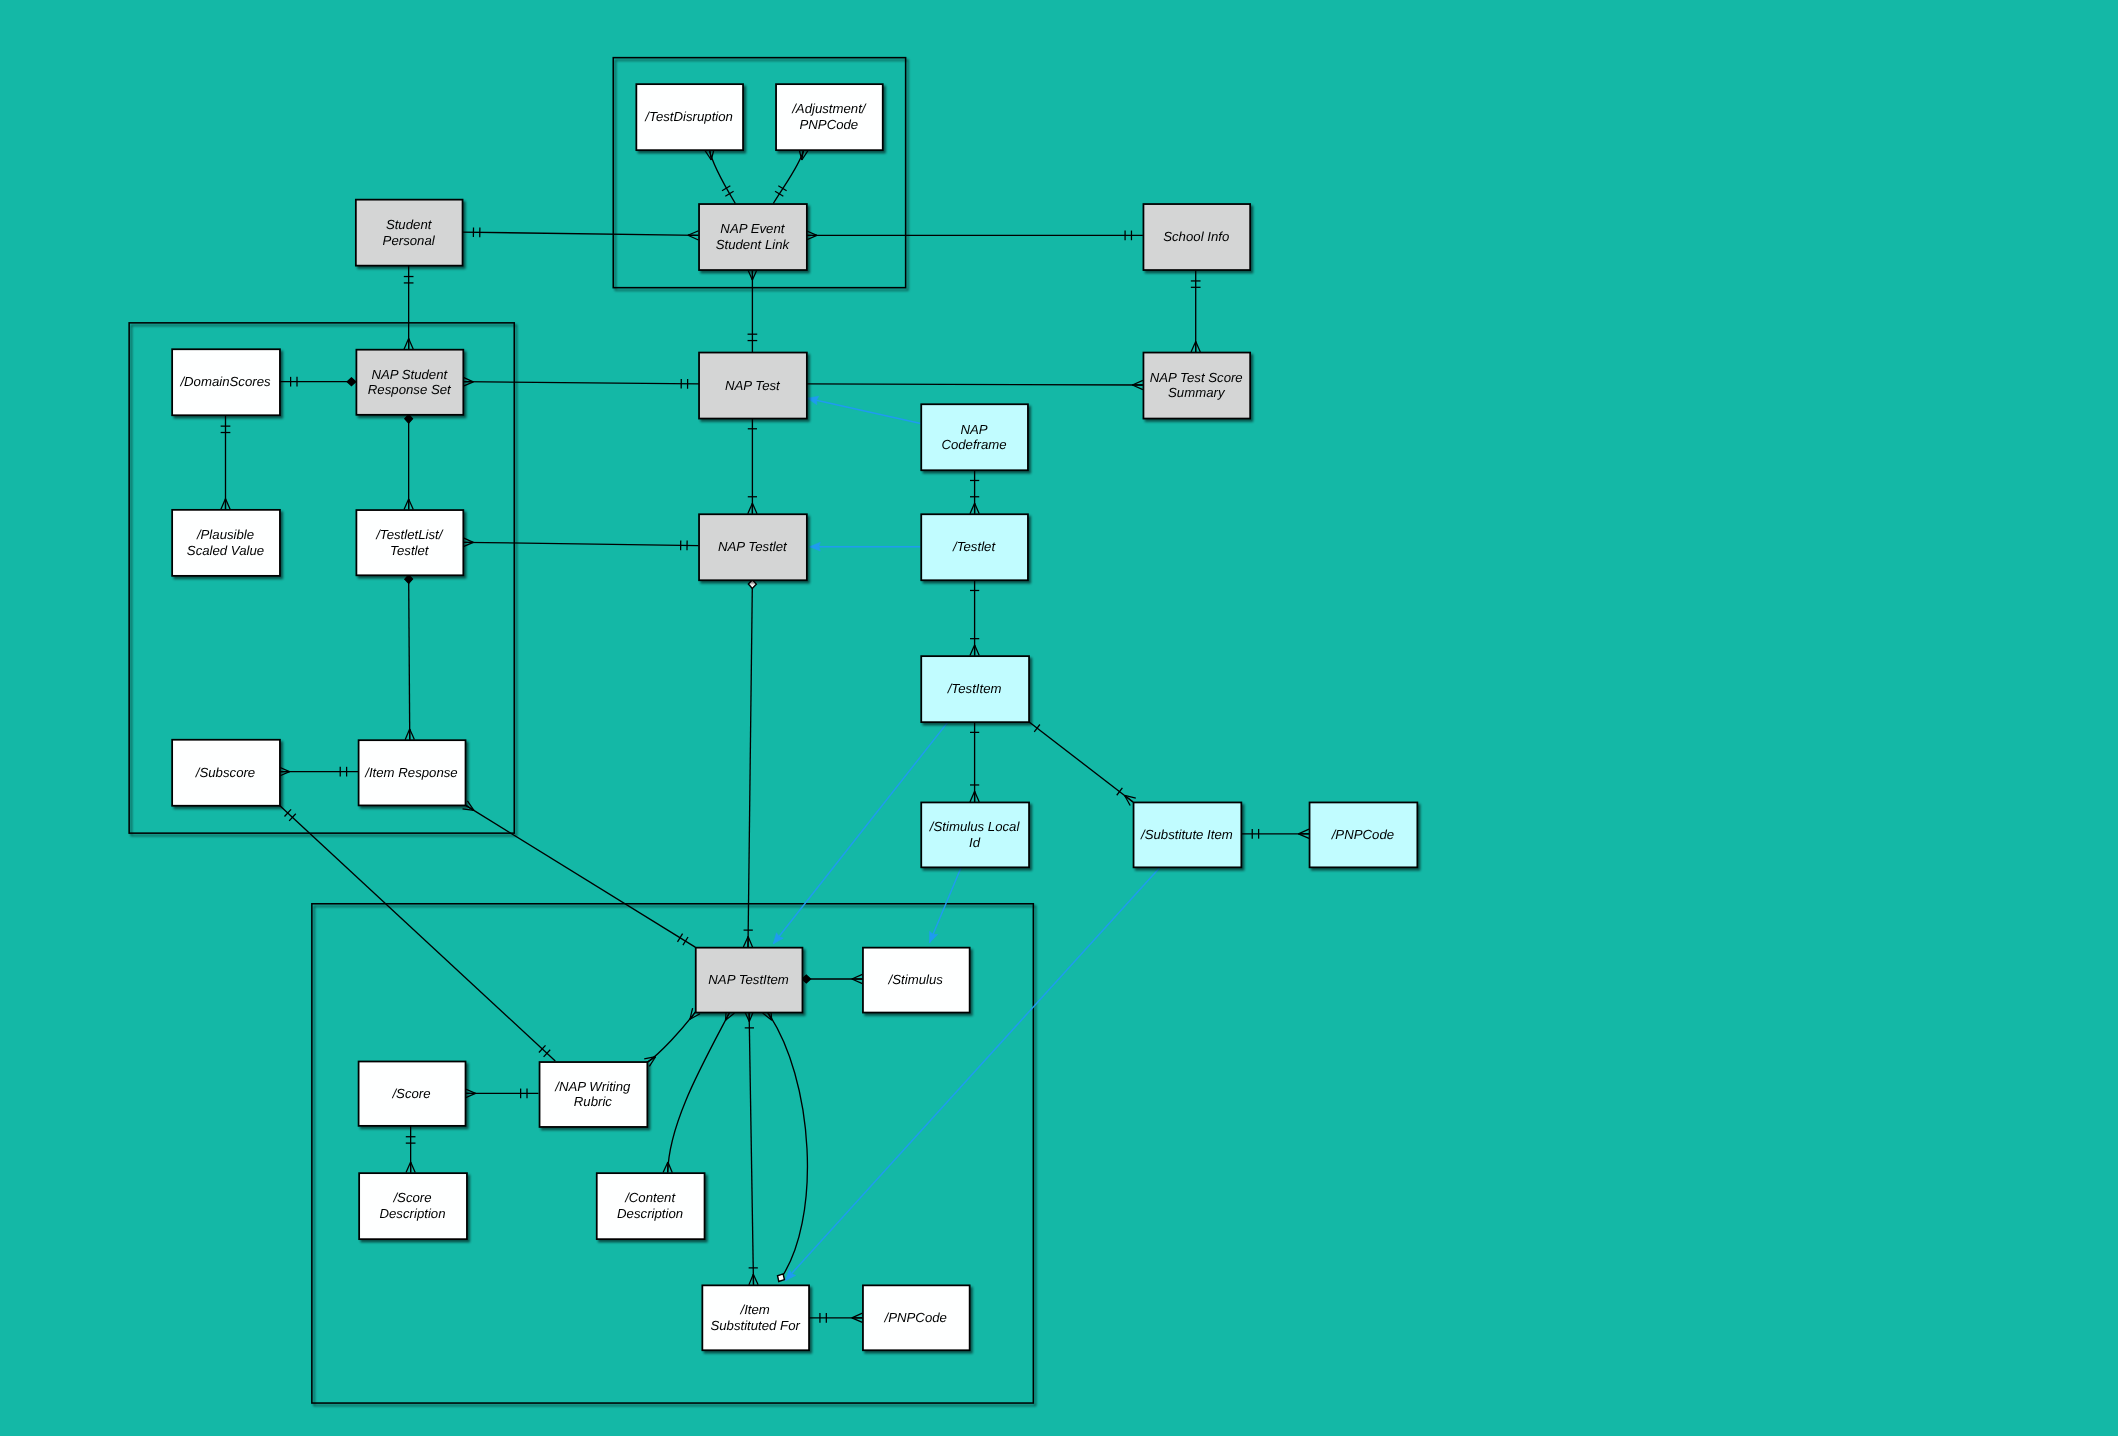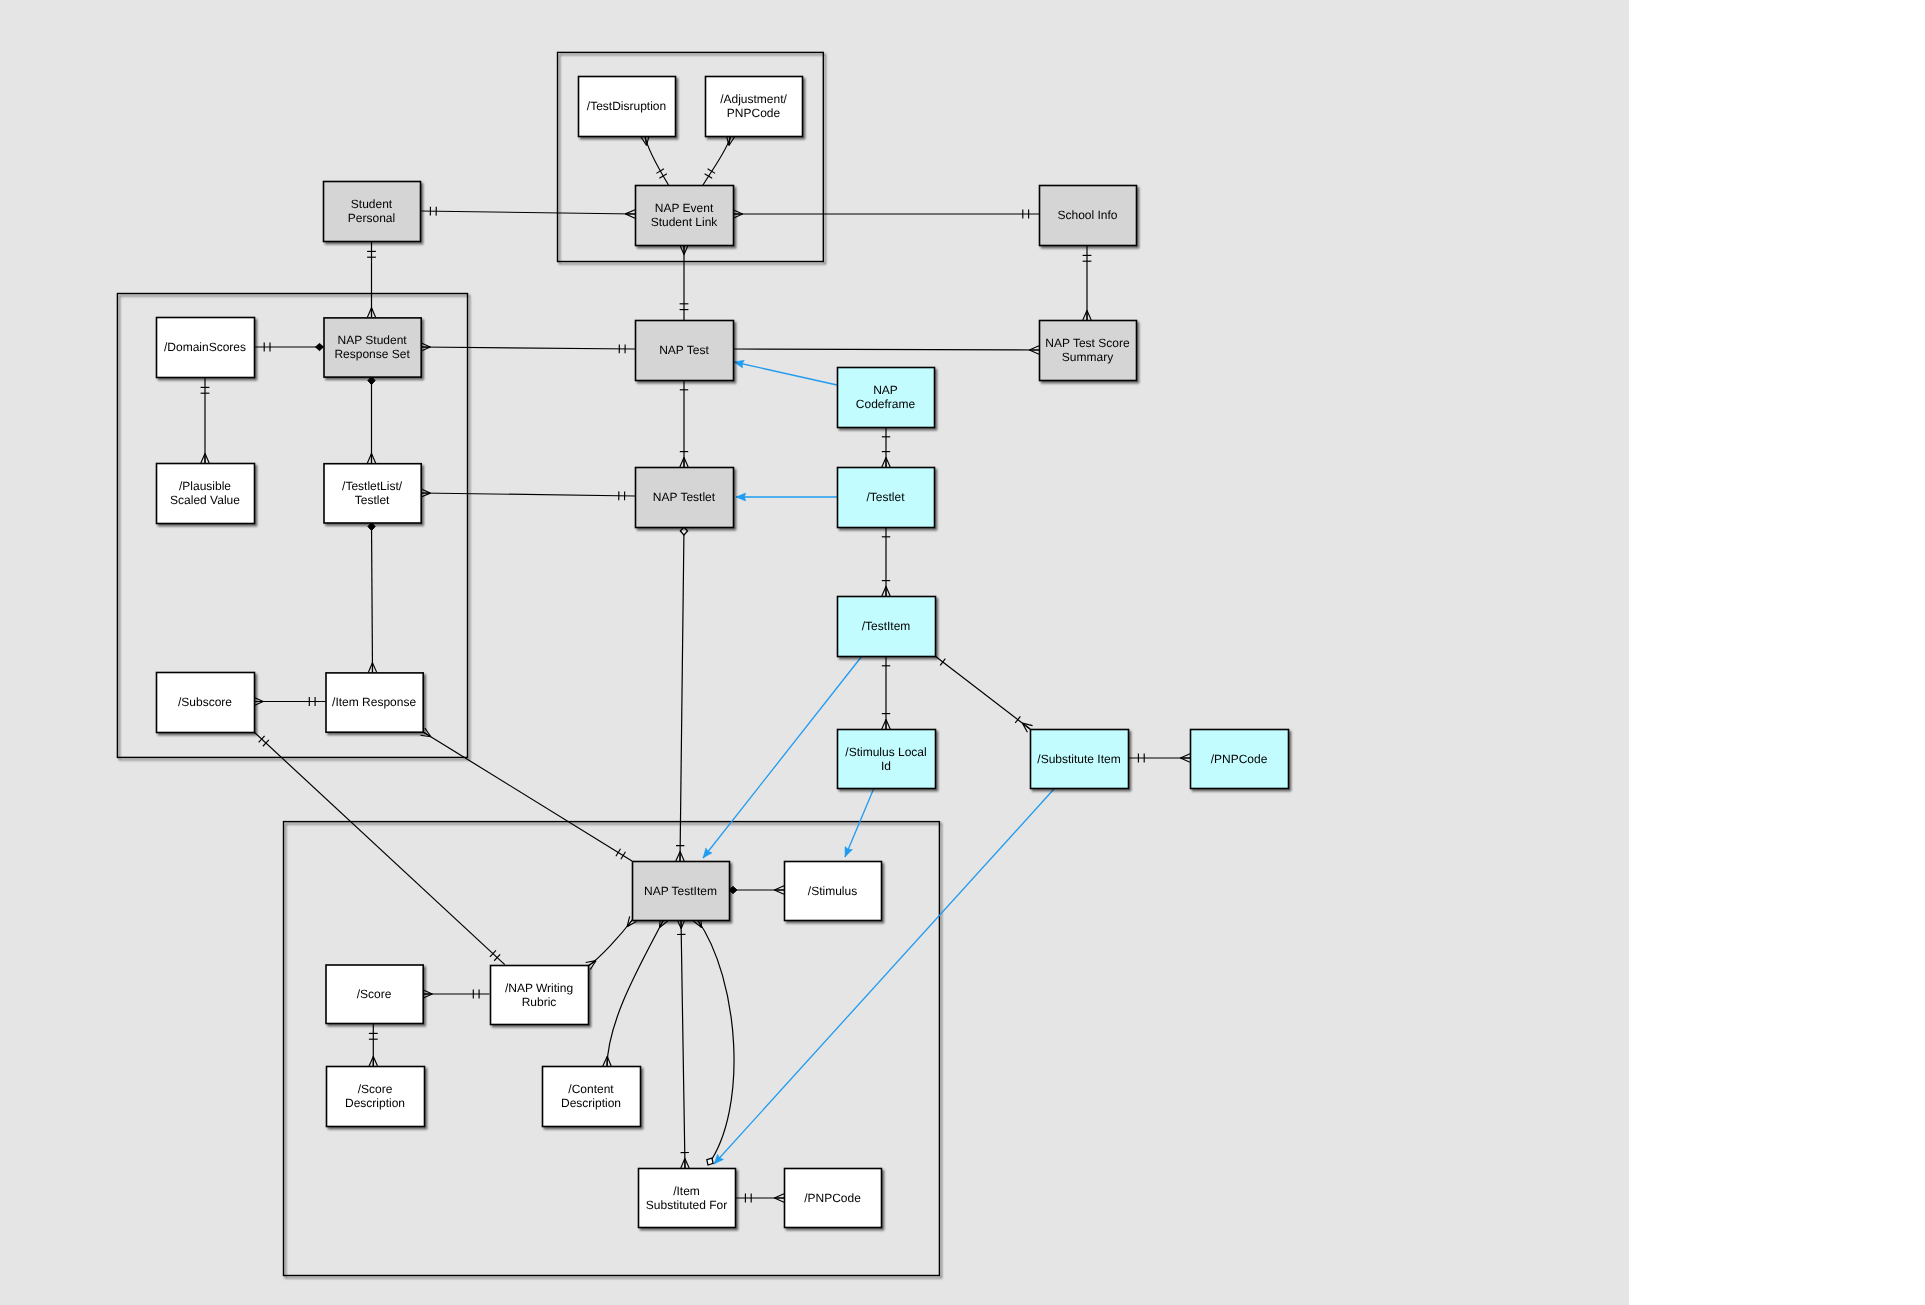"/TestDisruption" #canvas { background: #e5e5e5 -> #14b8a6; font-style: none -> italic; width: 1629px -> 1925px }
